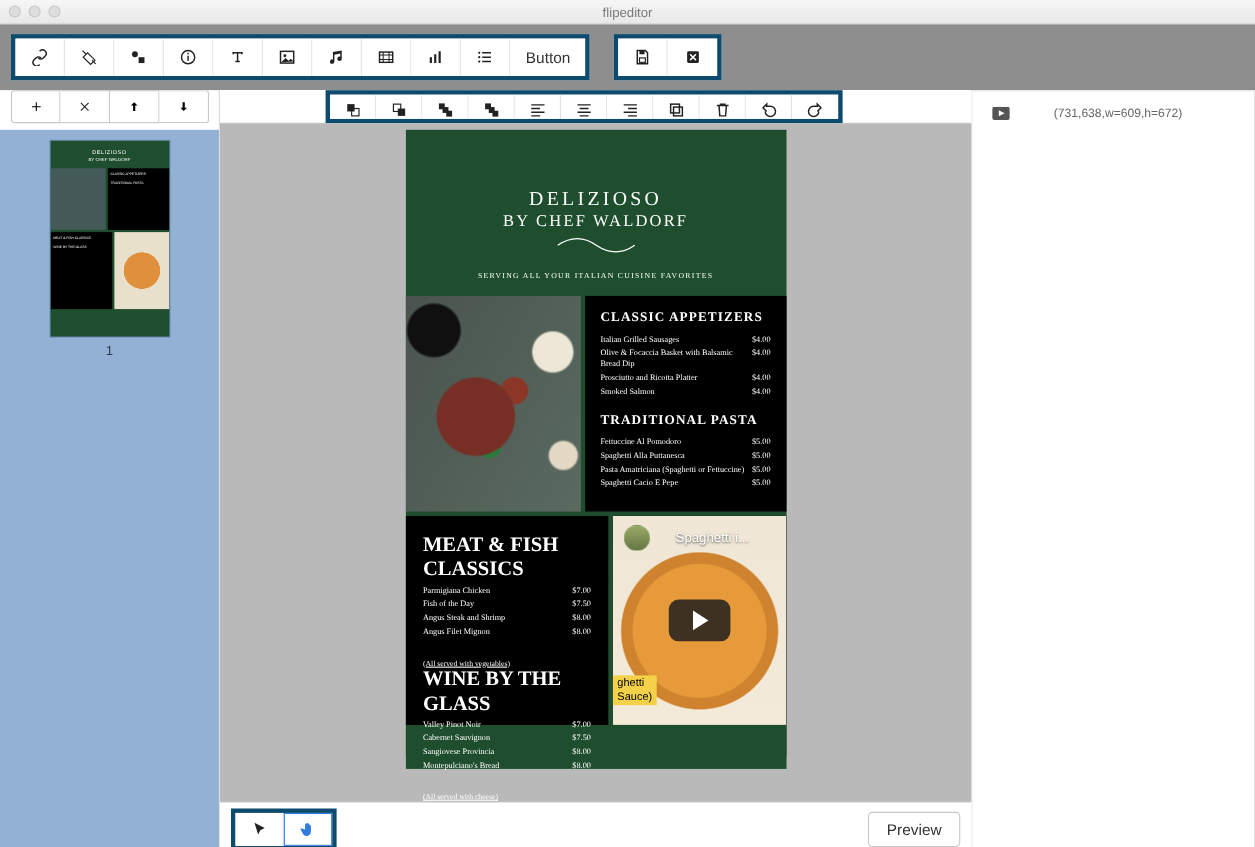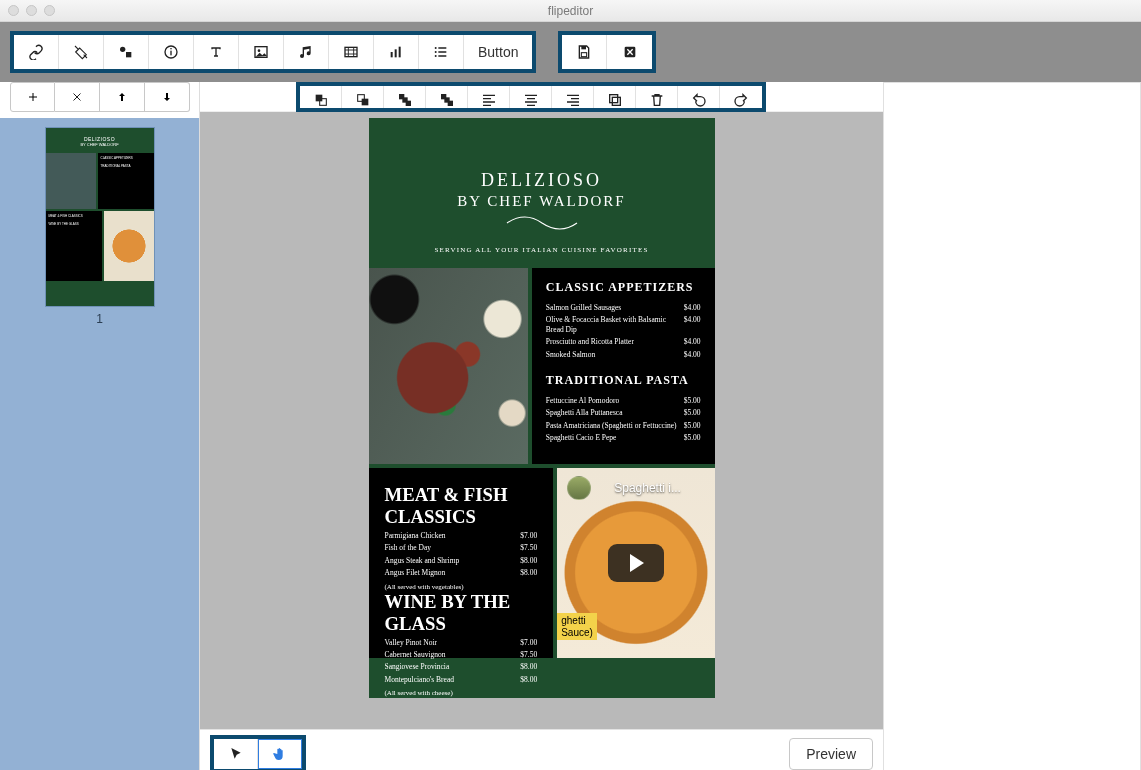"(731,638,w=609,h=672)" div.sp-row { html: none -> <div> <span><svg> <rect></rect> <path></path> </svg></span> <span>(731,638,w=609,h=672)</span> </div> }
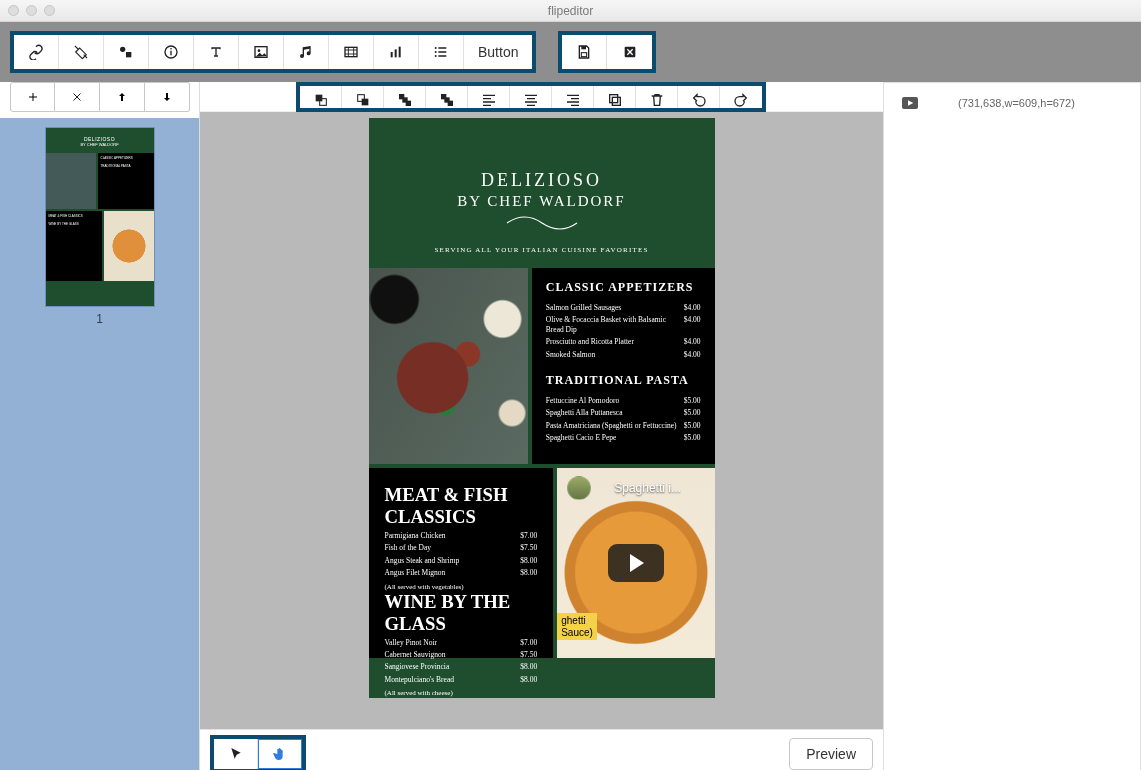"Salmon Grilled Sausages" span.nm { text: Salmon -> Italian }
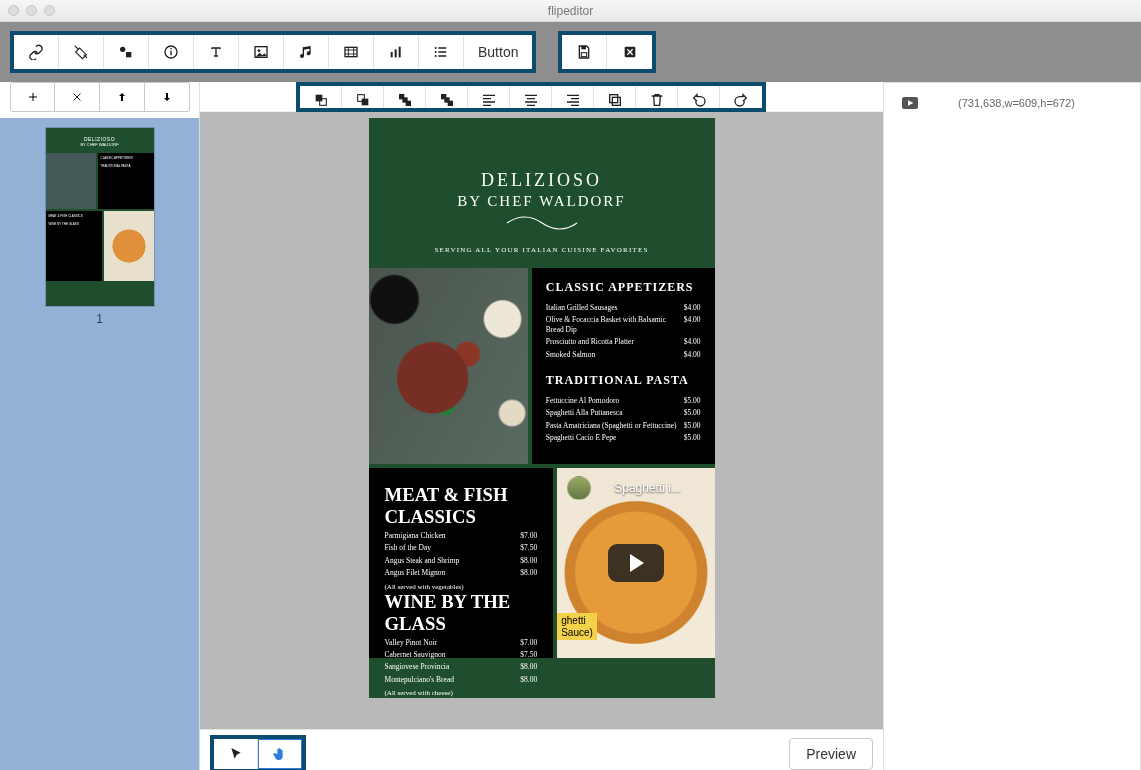"(All served with vegetables)" .note { margin-top: 5px -> 20px; text-decoration: none -> underline }
